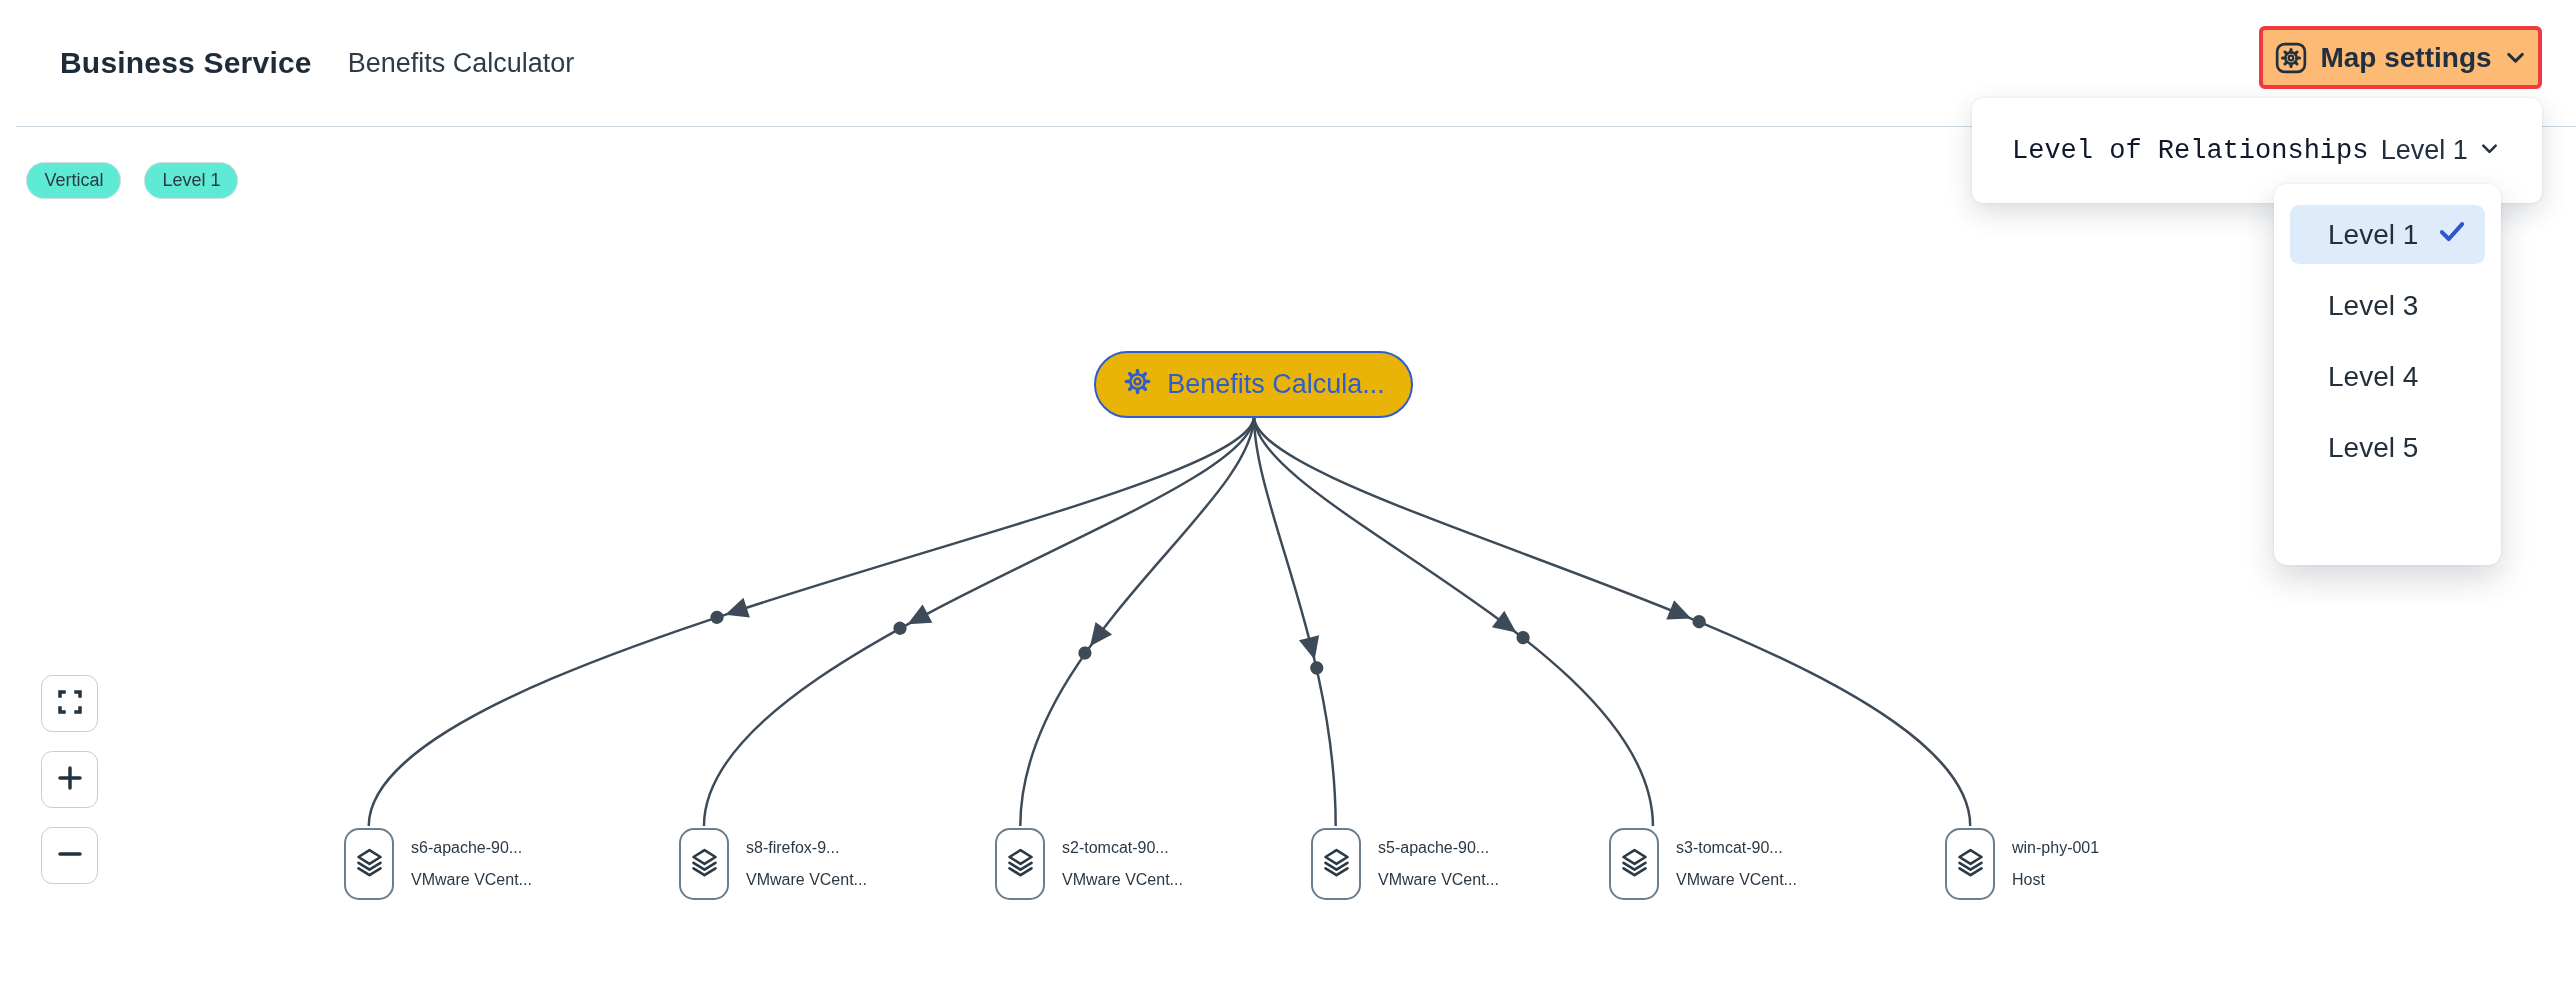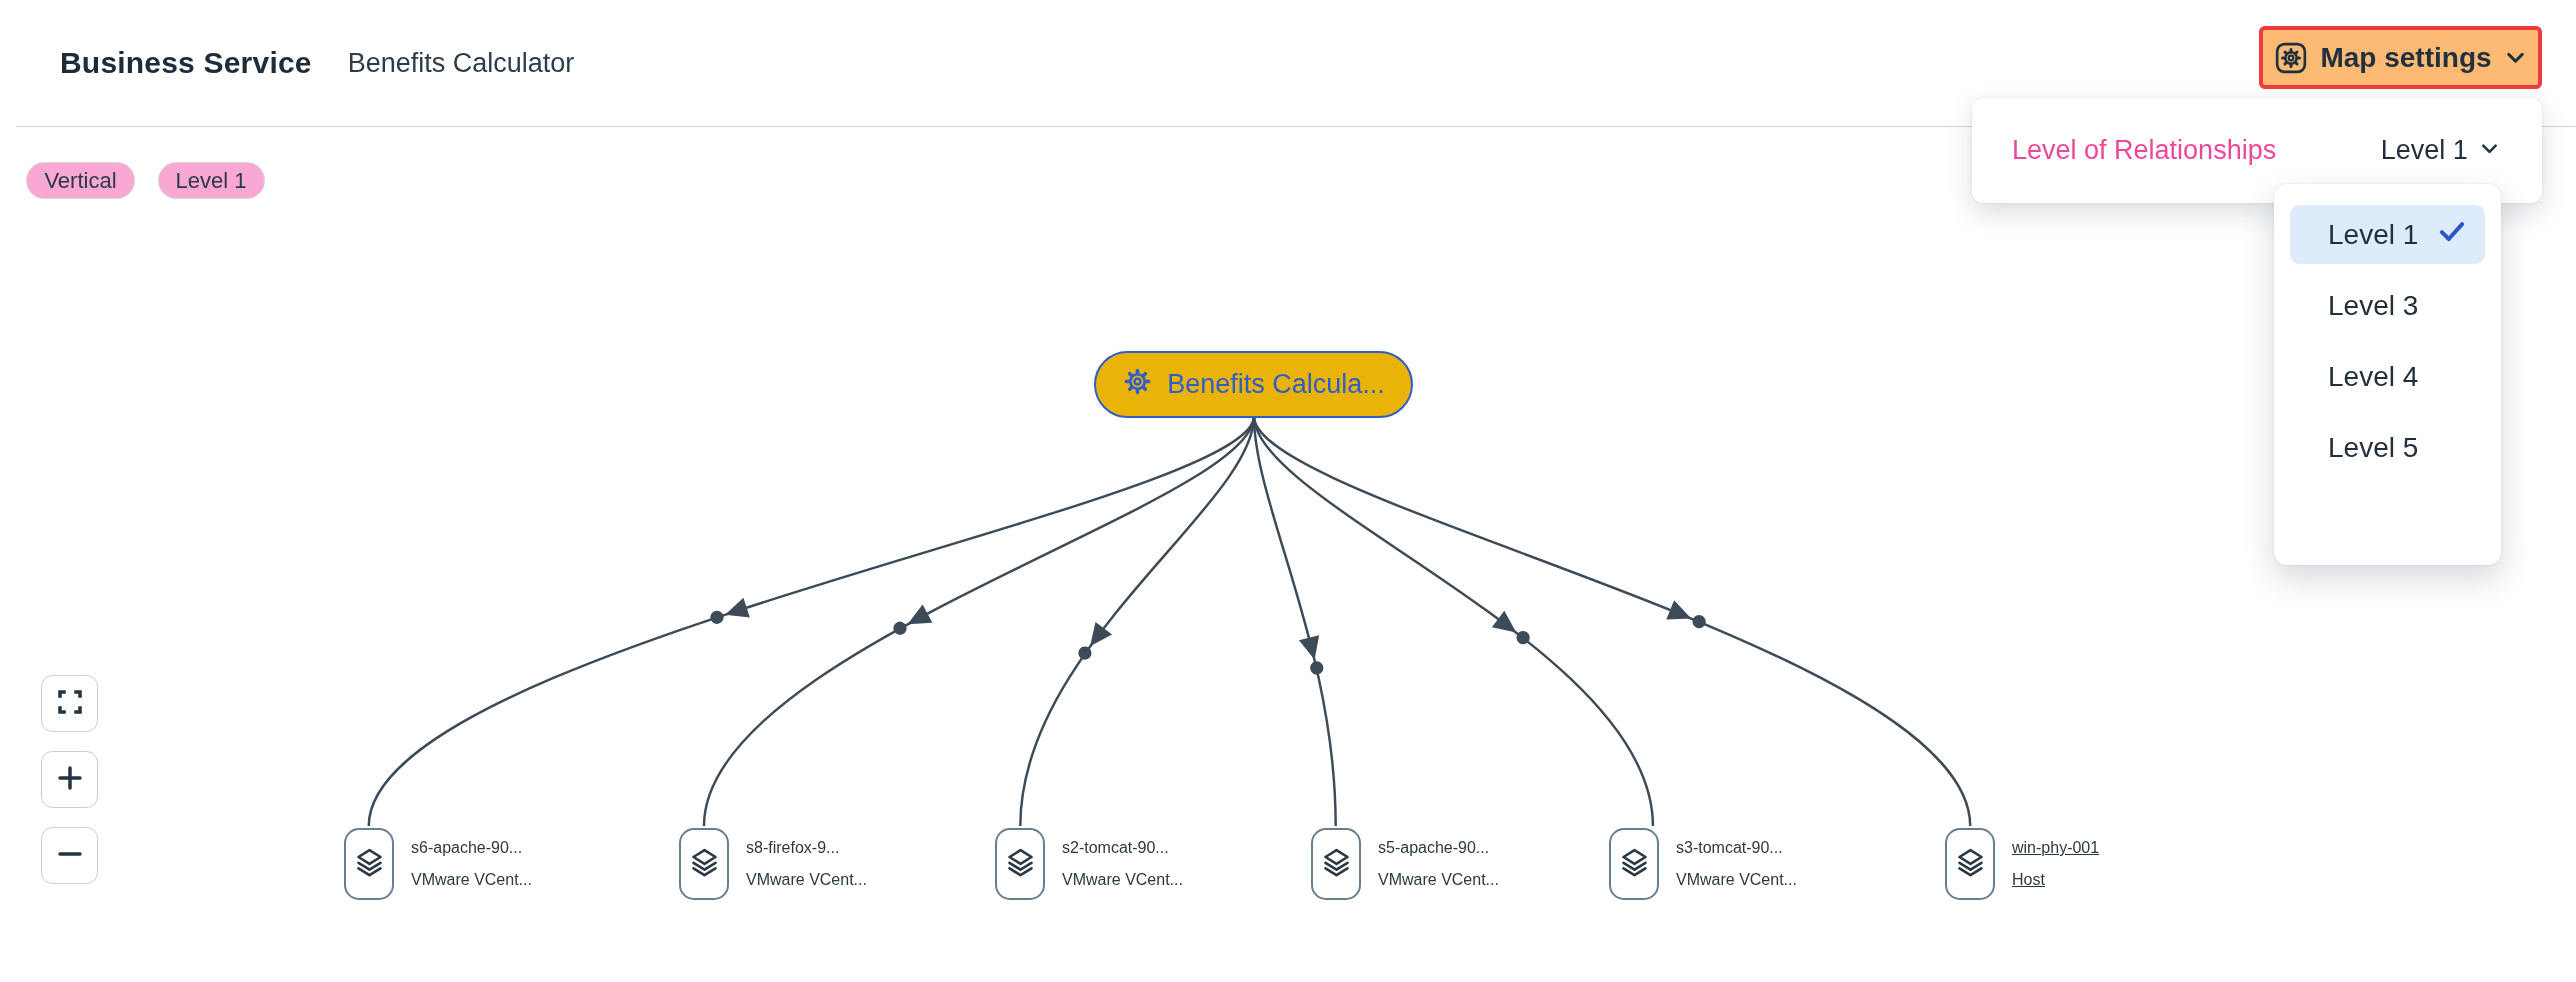"Level of Relationships" .sp-label { color: #ec4899 -> #0f172a; font-family: none -> Liberation Mono, monospace }
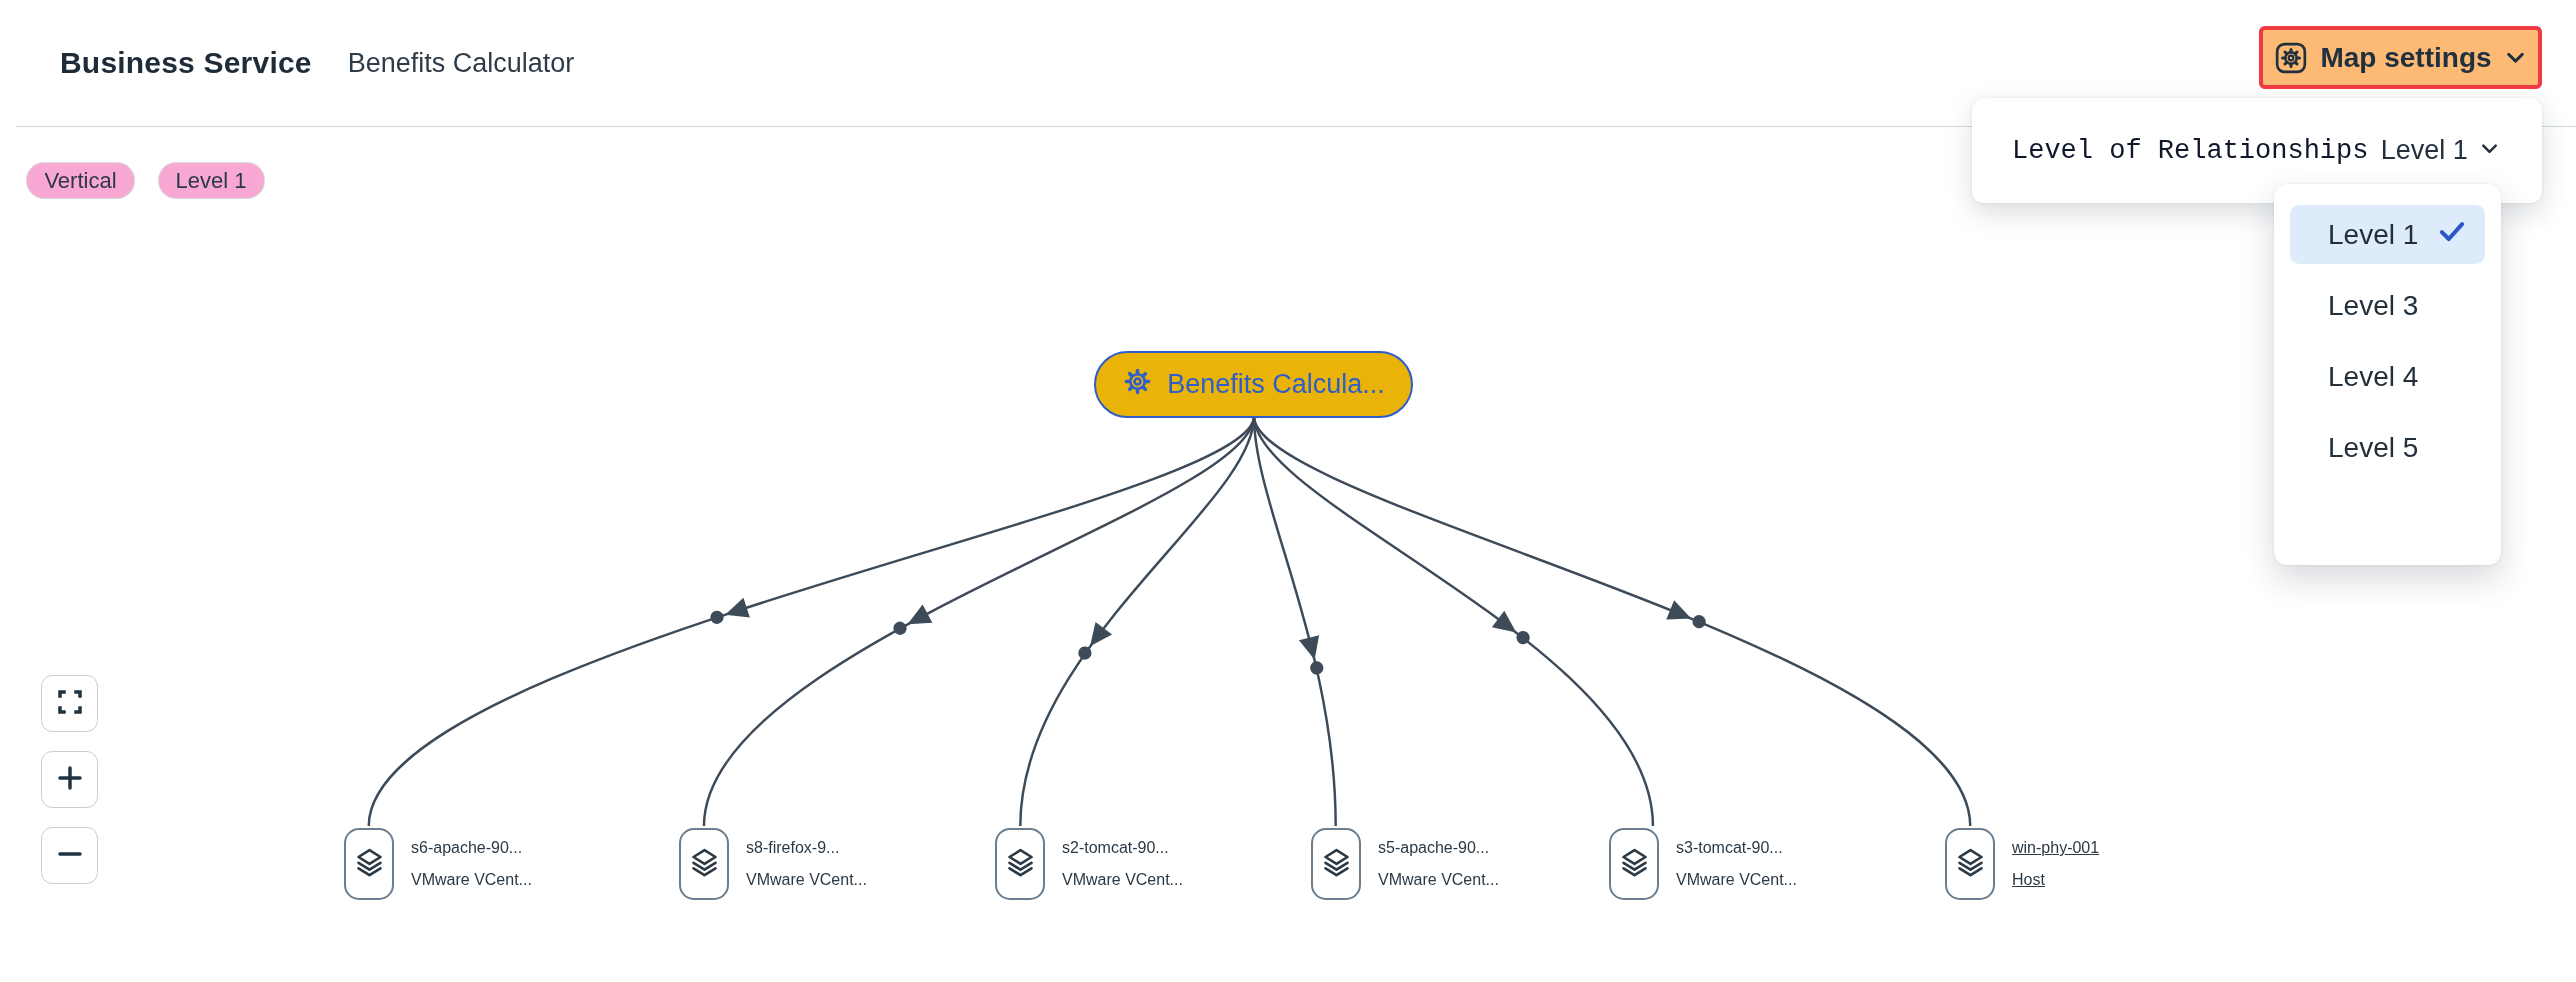"Vertical" .badge { background: #f9a8d4 -> #5eead4; font-size: 22px -> 18px }
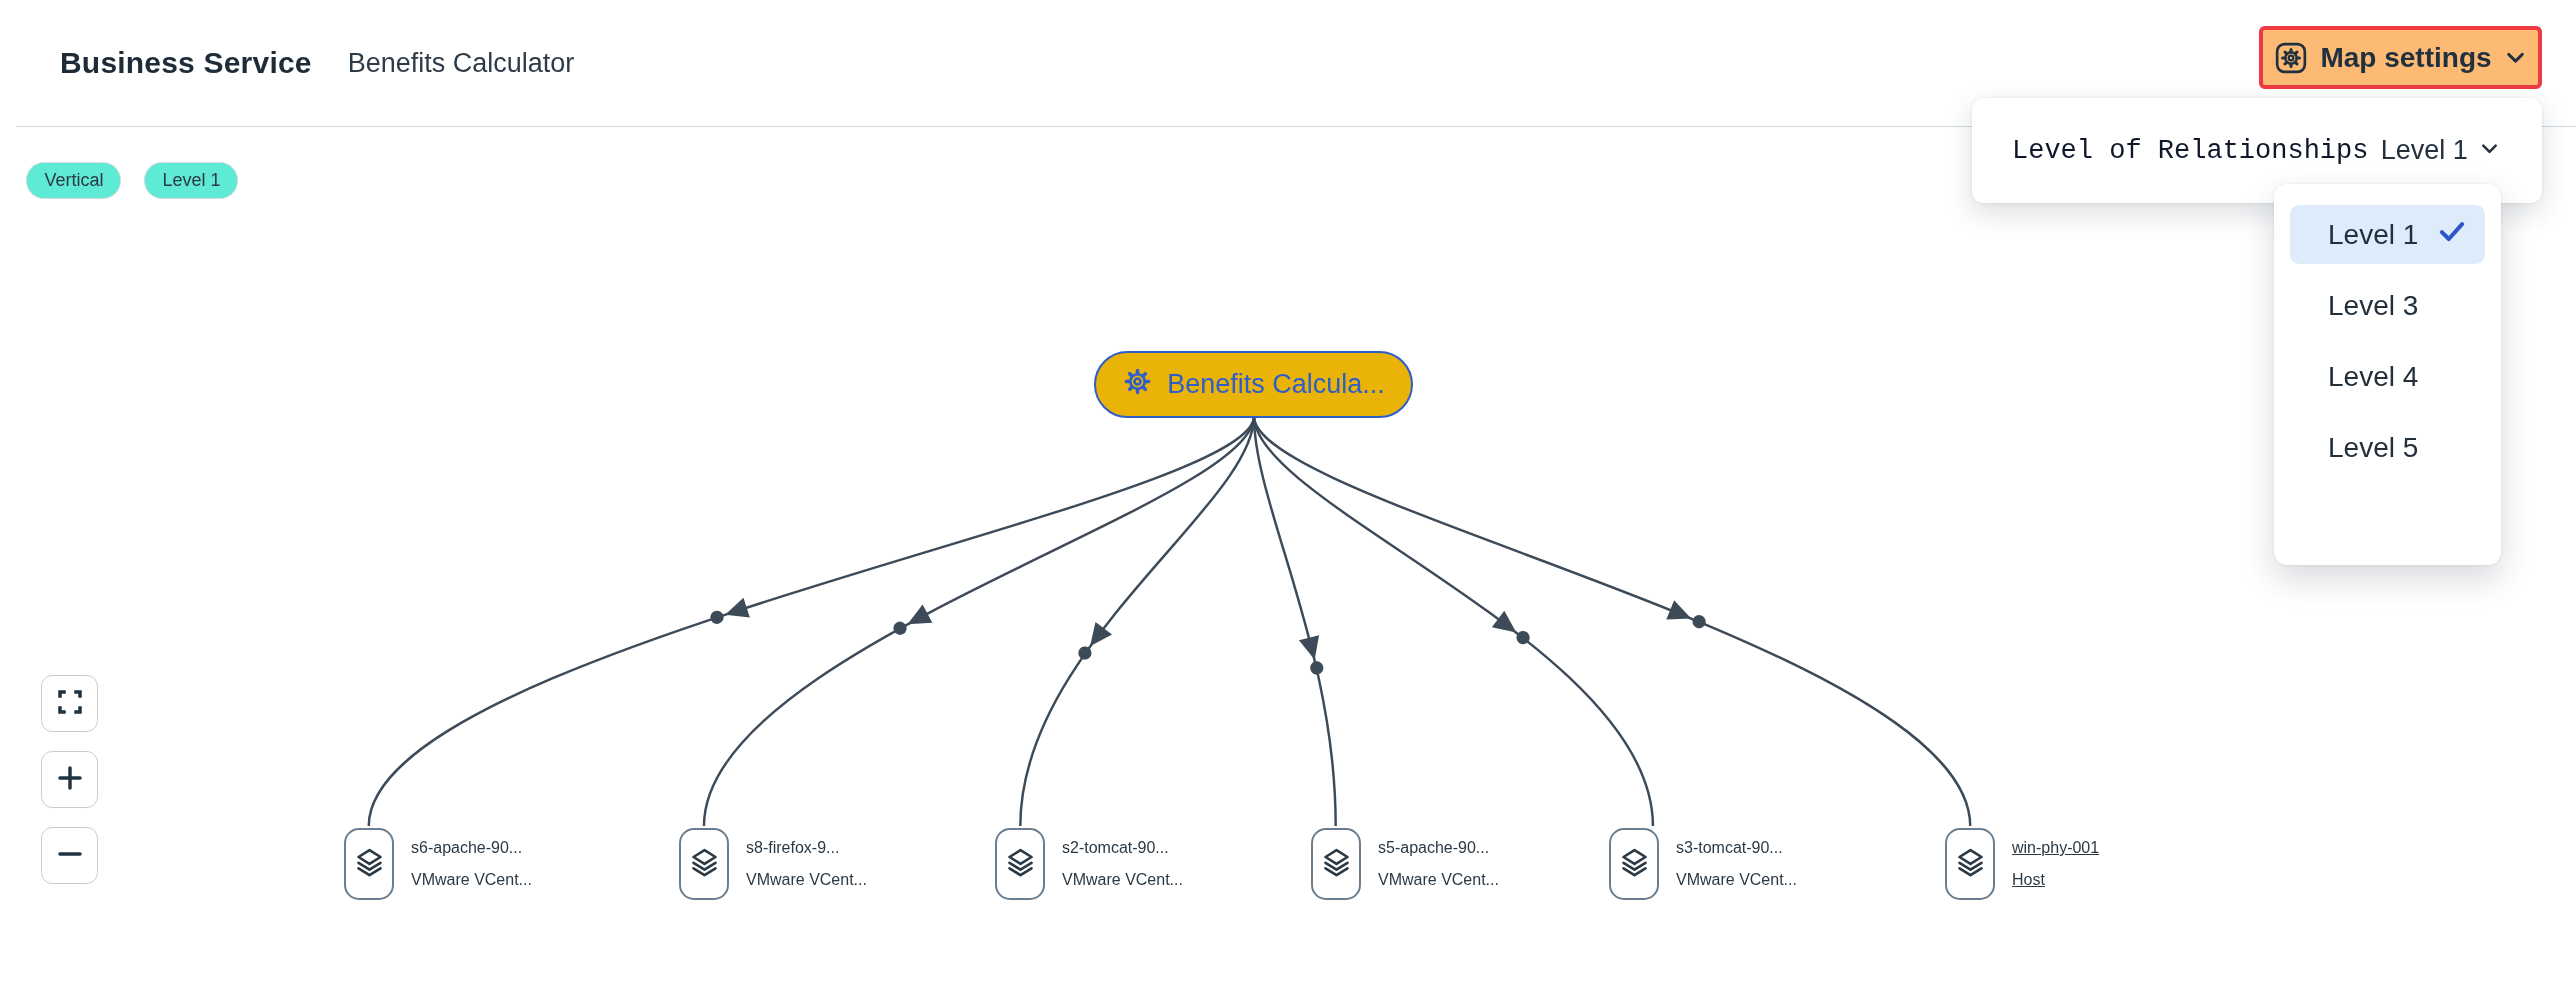"win-phy-001" div.node { text-decoration: underline -> none }
